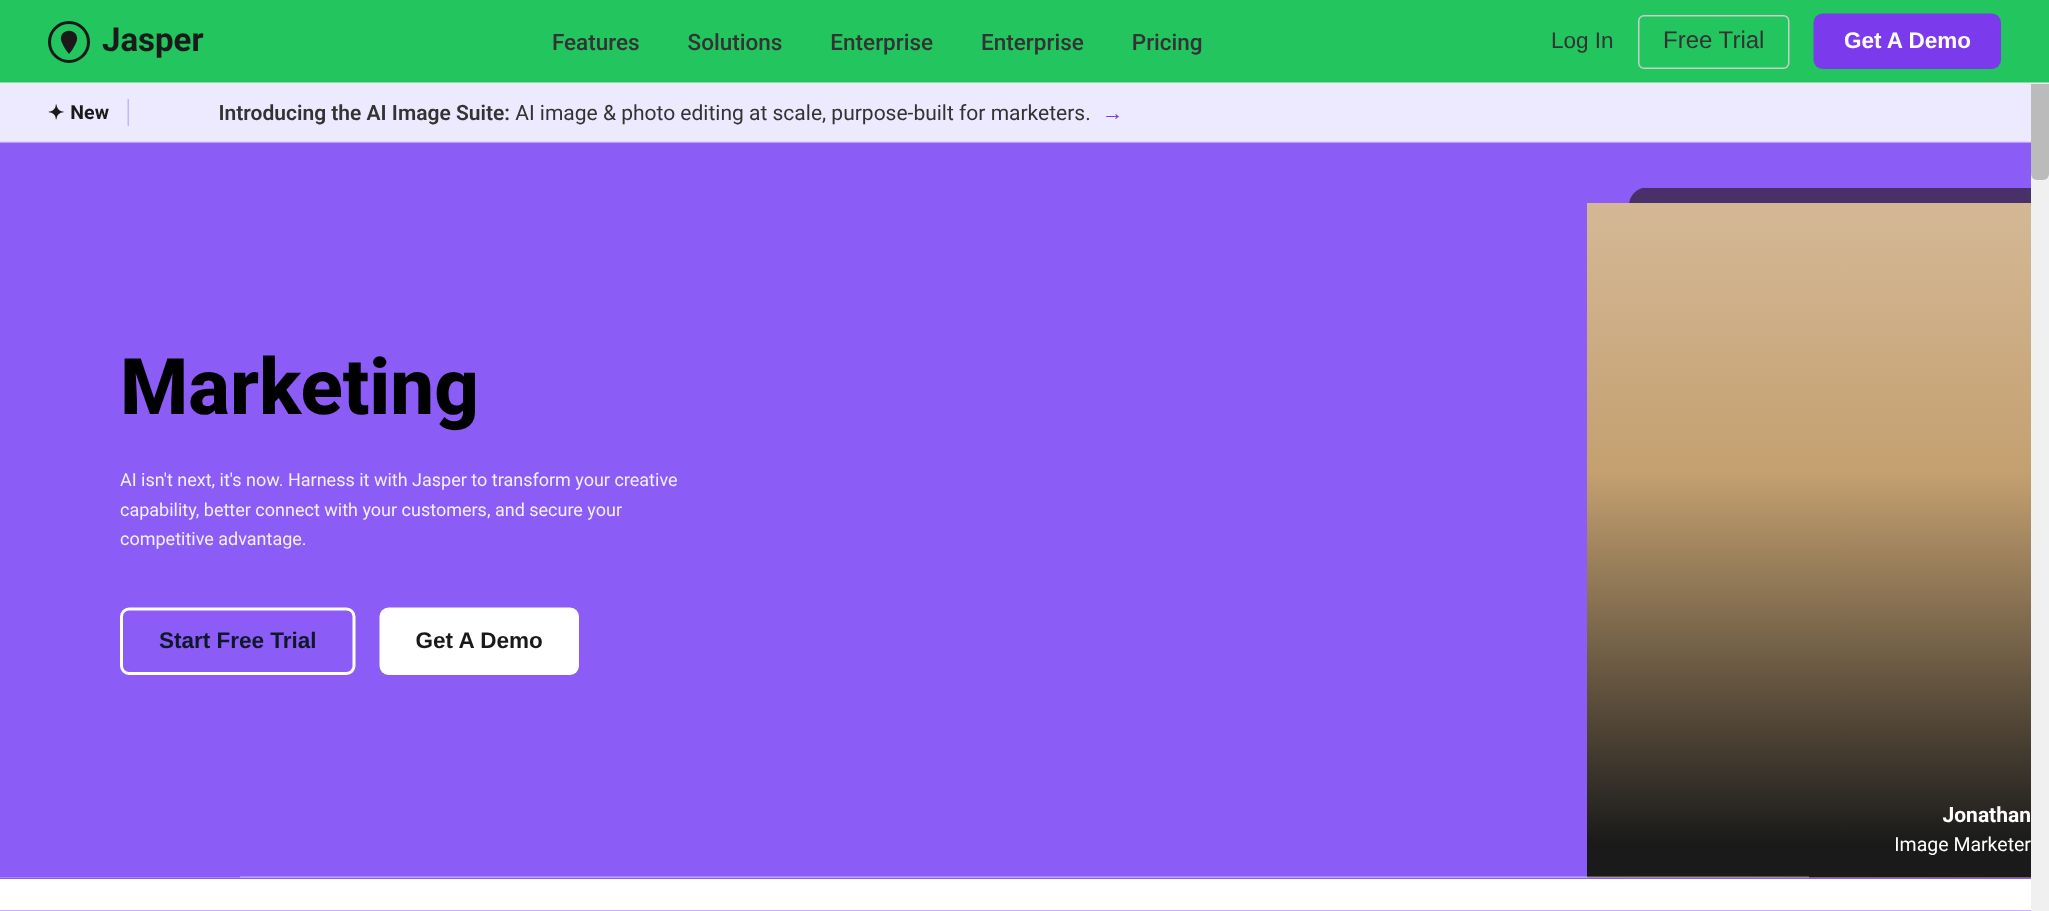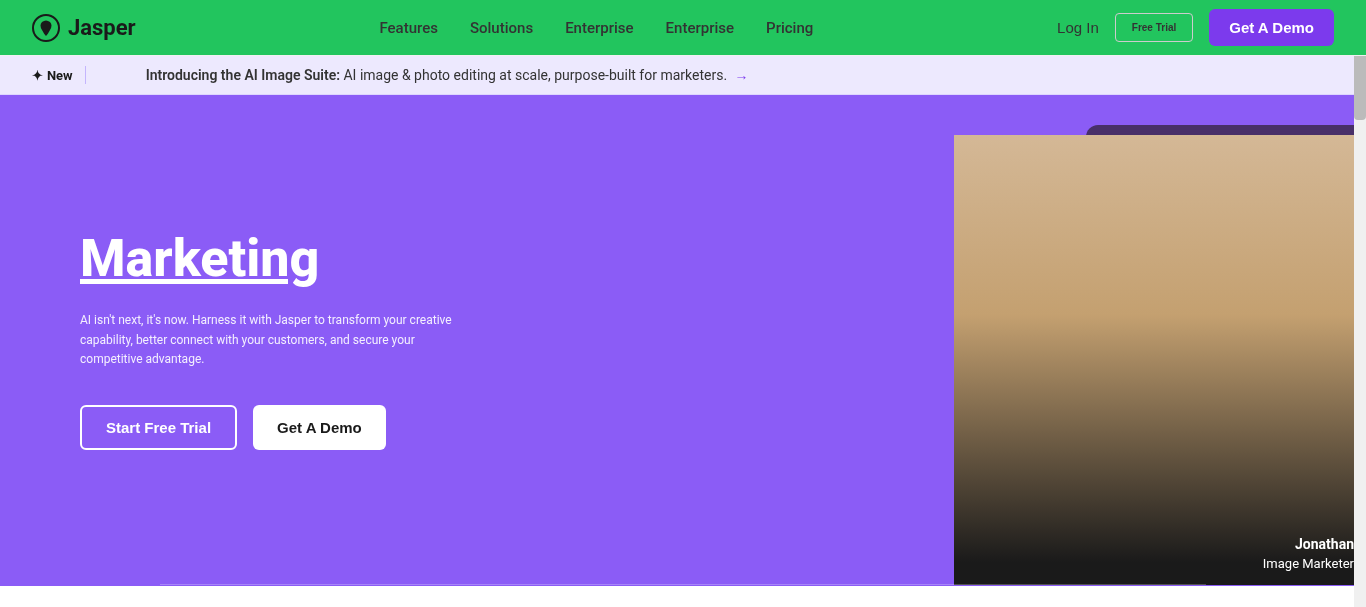"Free Trial" .btn-free-trial { font-size: 10px -> 16px; font-weight: 700 -> 400 }
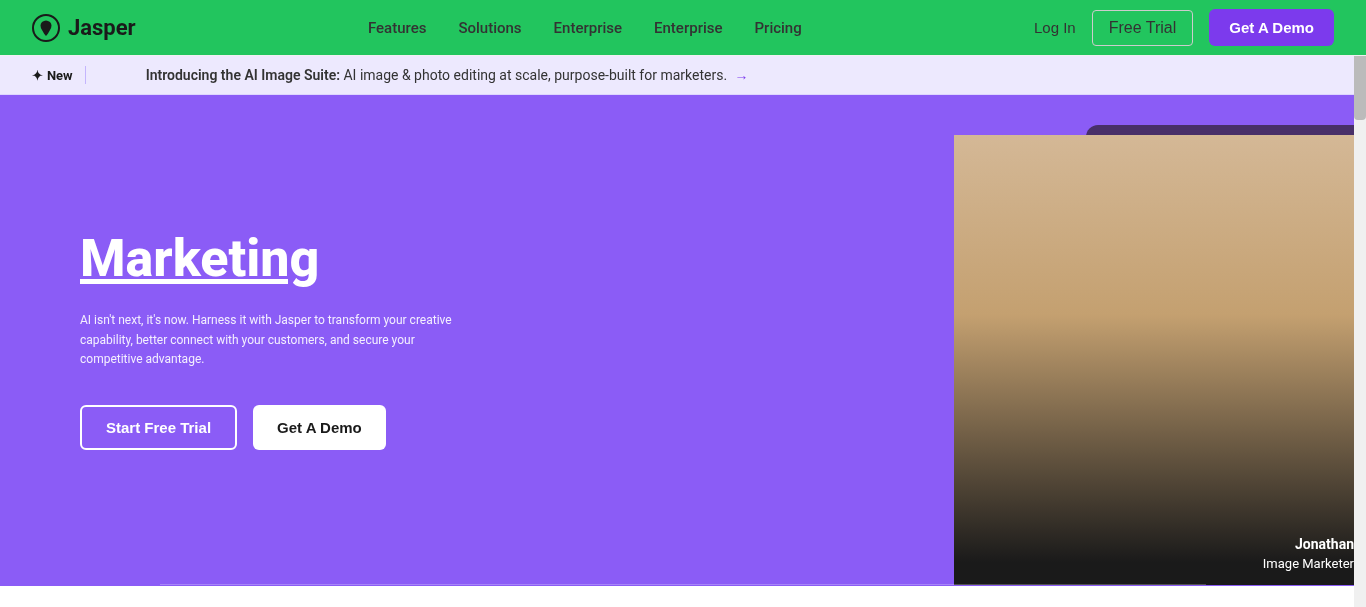"Marketing" .hero-title { color: #ffffff -> #000000; text-decoration: underline -> none }
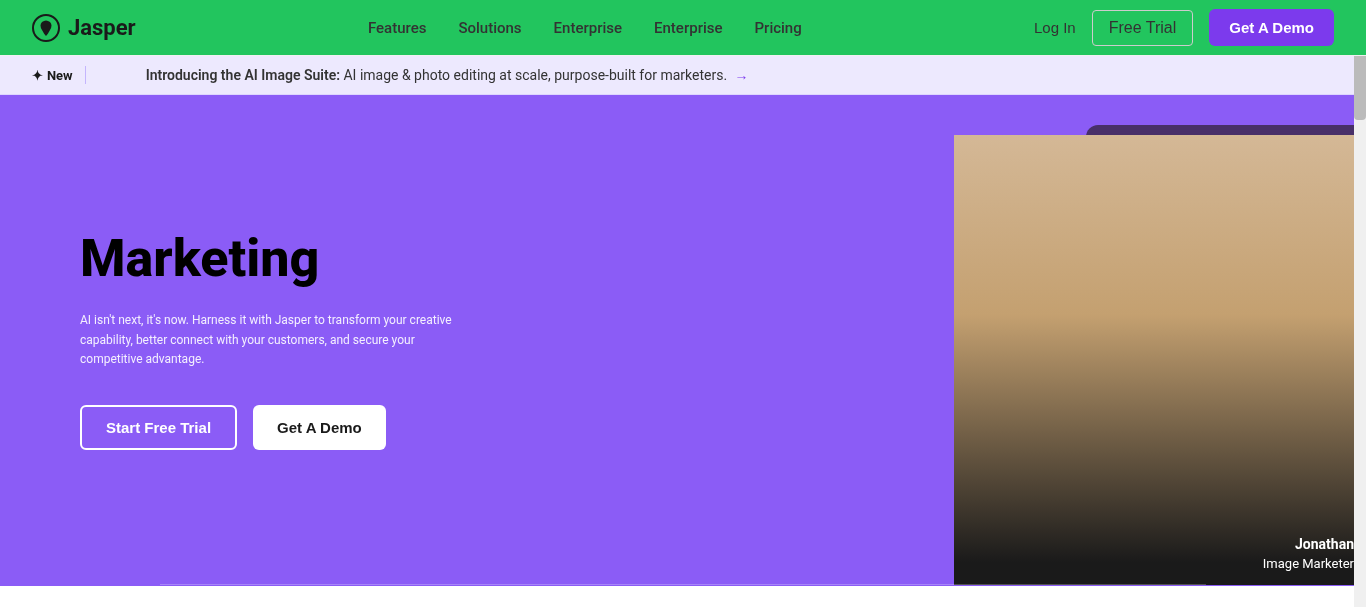"Start Free Trial" .btn-start-trial { color: #ffffff -> #0f172a }
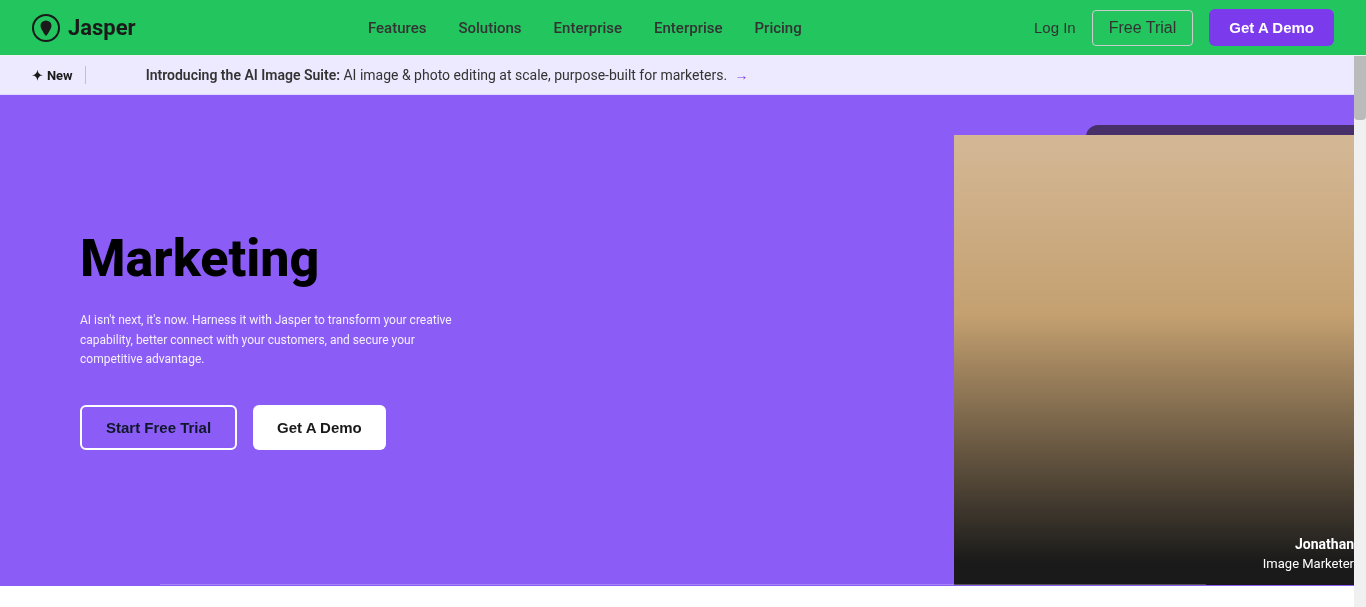"Jonathan" .person-container { width: 412px -> 308px }
